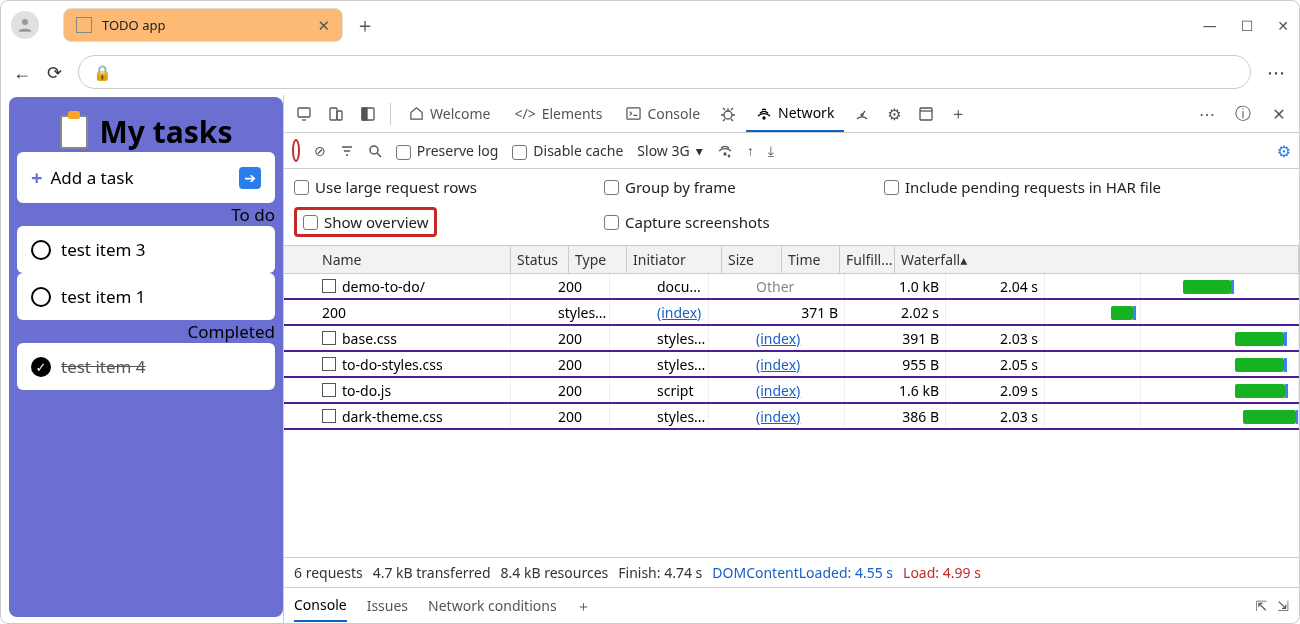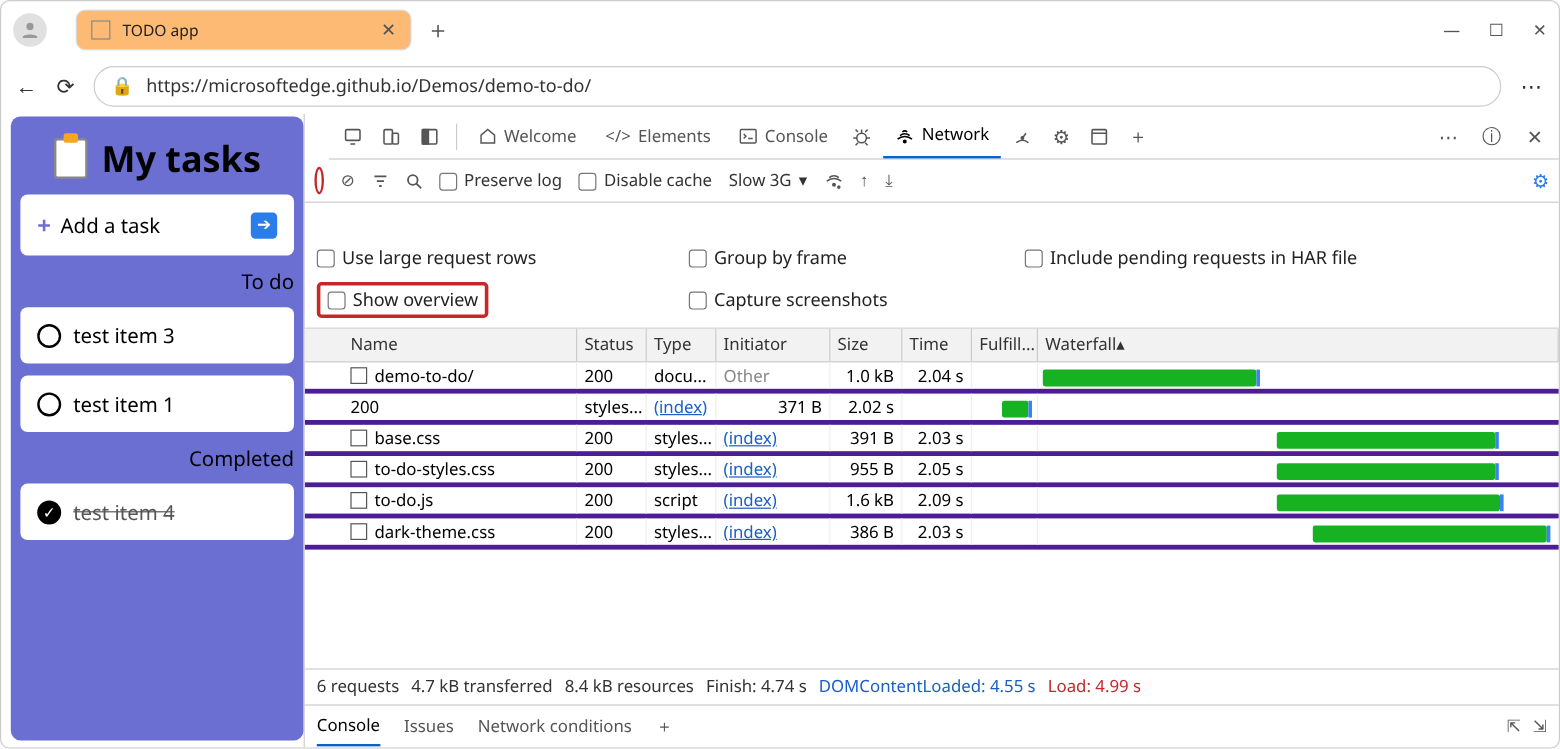"https://microsoftedge.github.io/Demos/de" span { html: <span>https://microsoftedge.github.io/Demos/demo-to-do/</span> -> none }
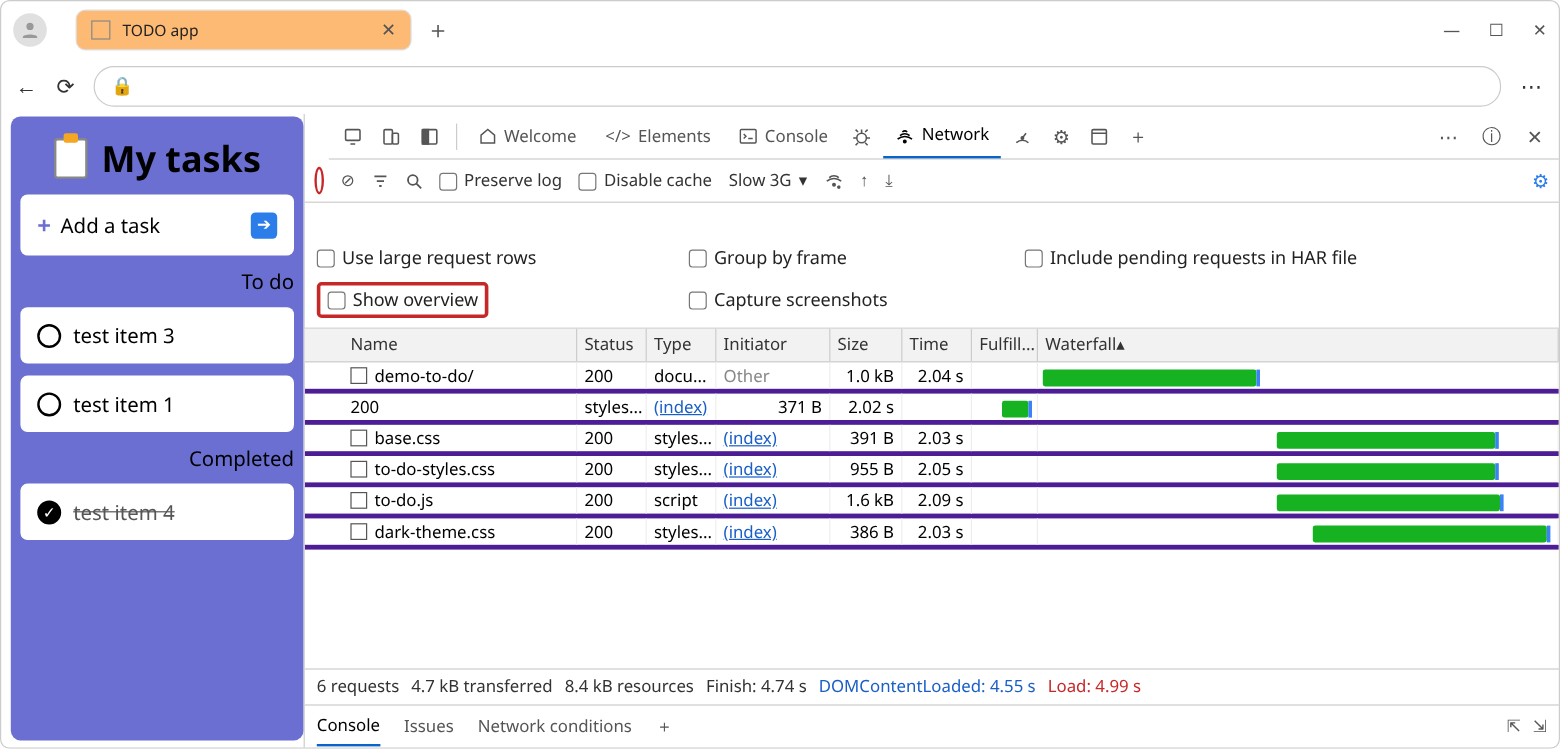"My tasks" .page { gap: 10px -> none; width: 244px -> 274px }
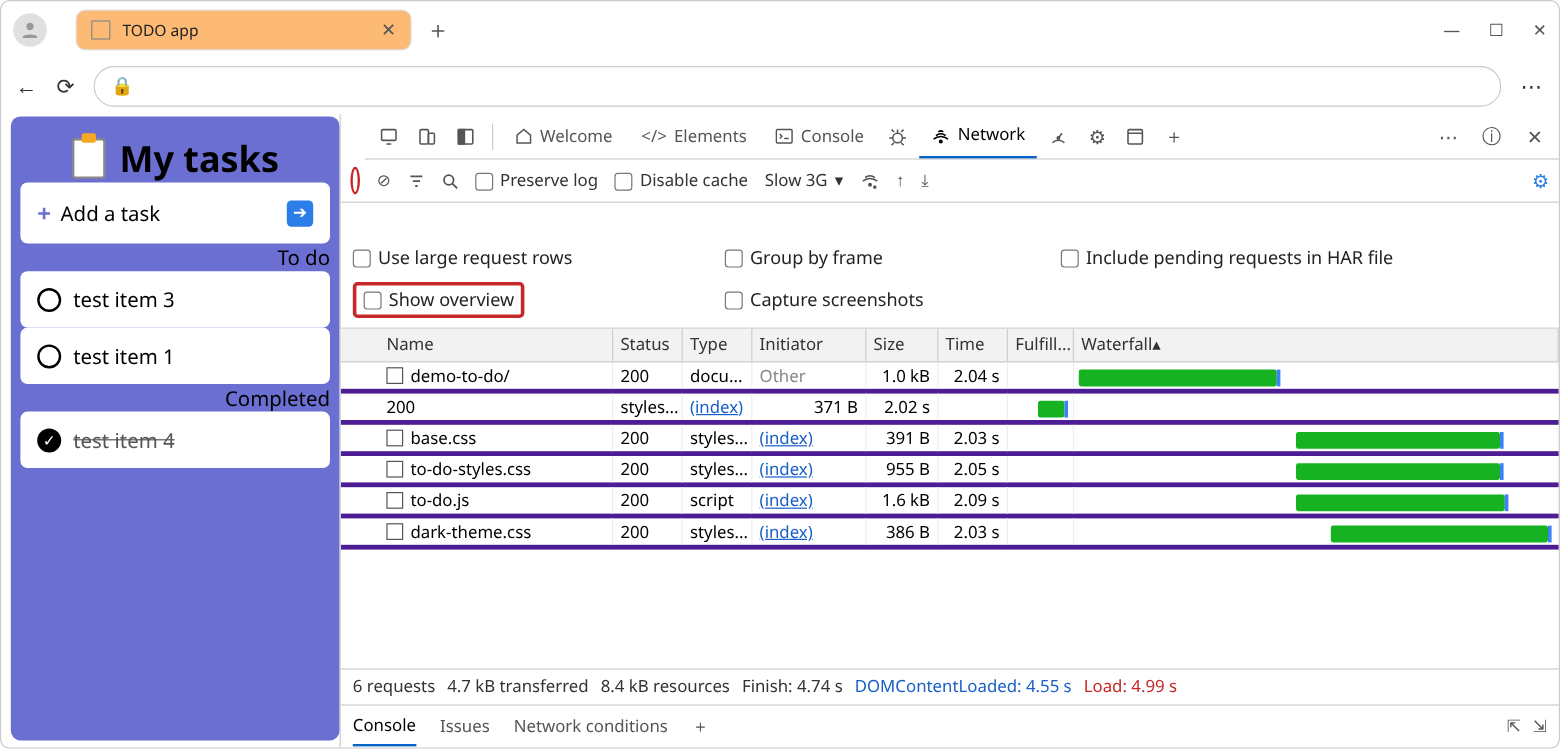"Welcome" .dt-tabbar { margin-left: 20px -> none }
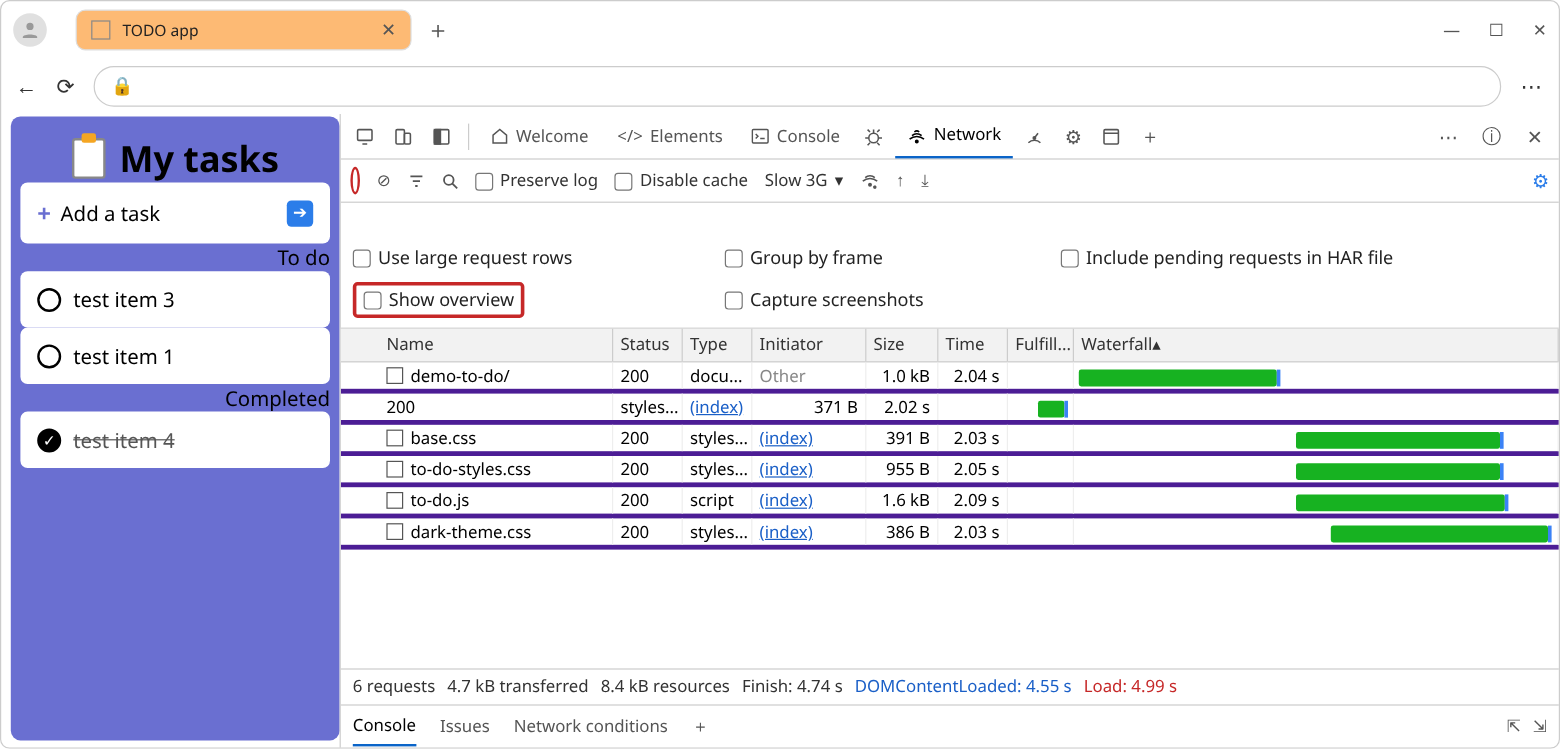"Use large request rows" .dt-options { margin-top: 28px -> none }
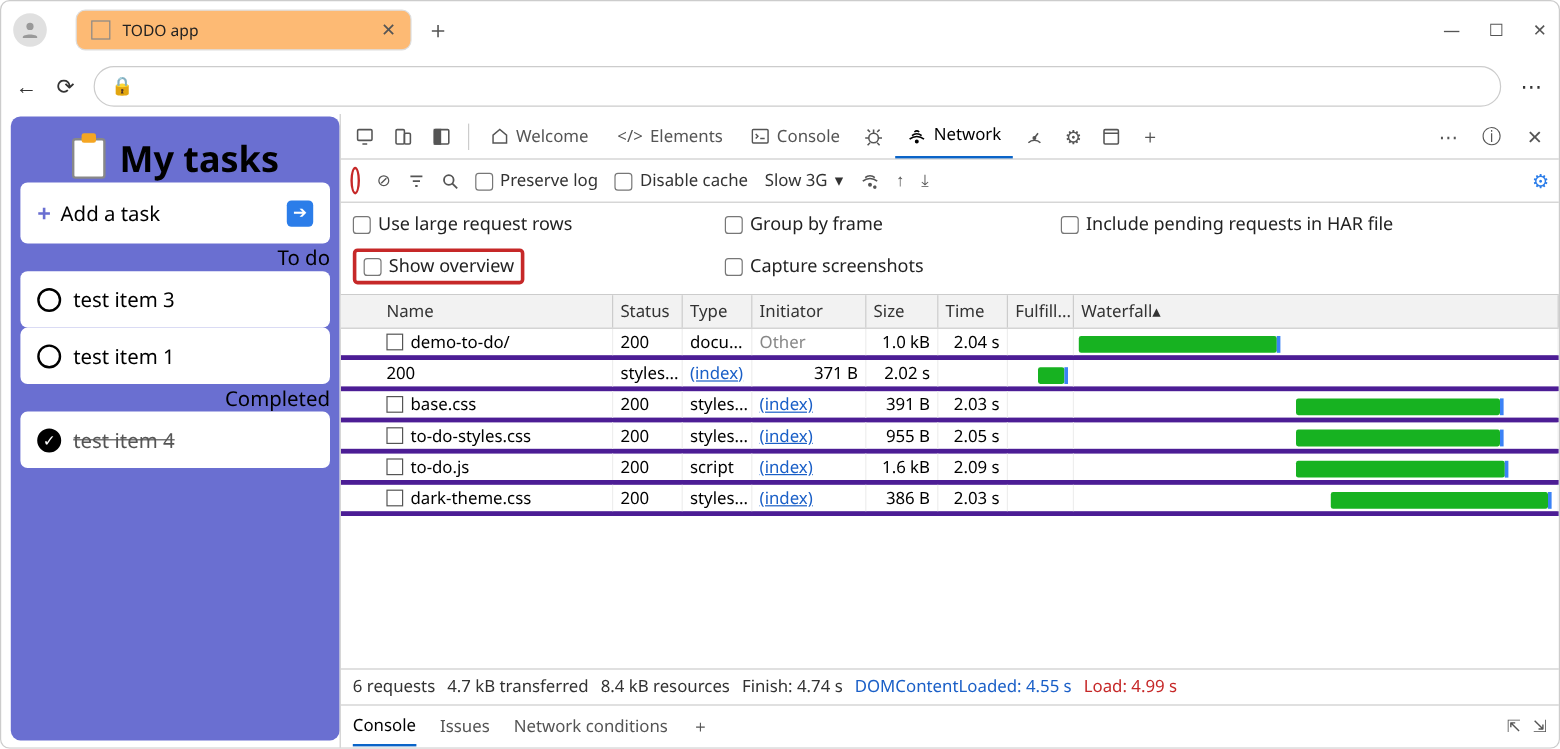"demo-to-do/" .net-row { border-bottom: 4px solid #4c1d95 -> 2px solid #4c1d95; gap: none -> 41px }
